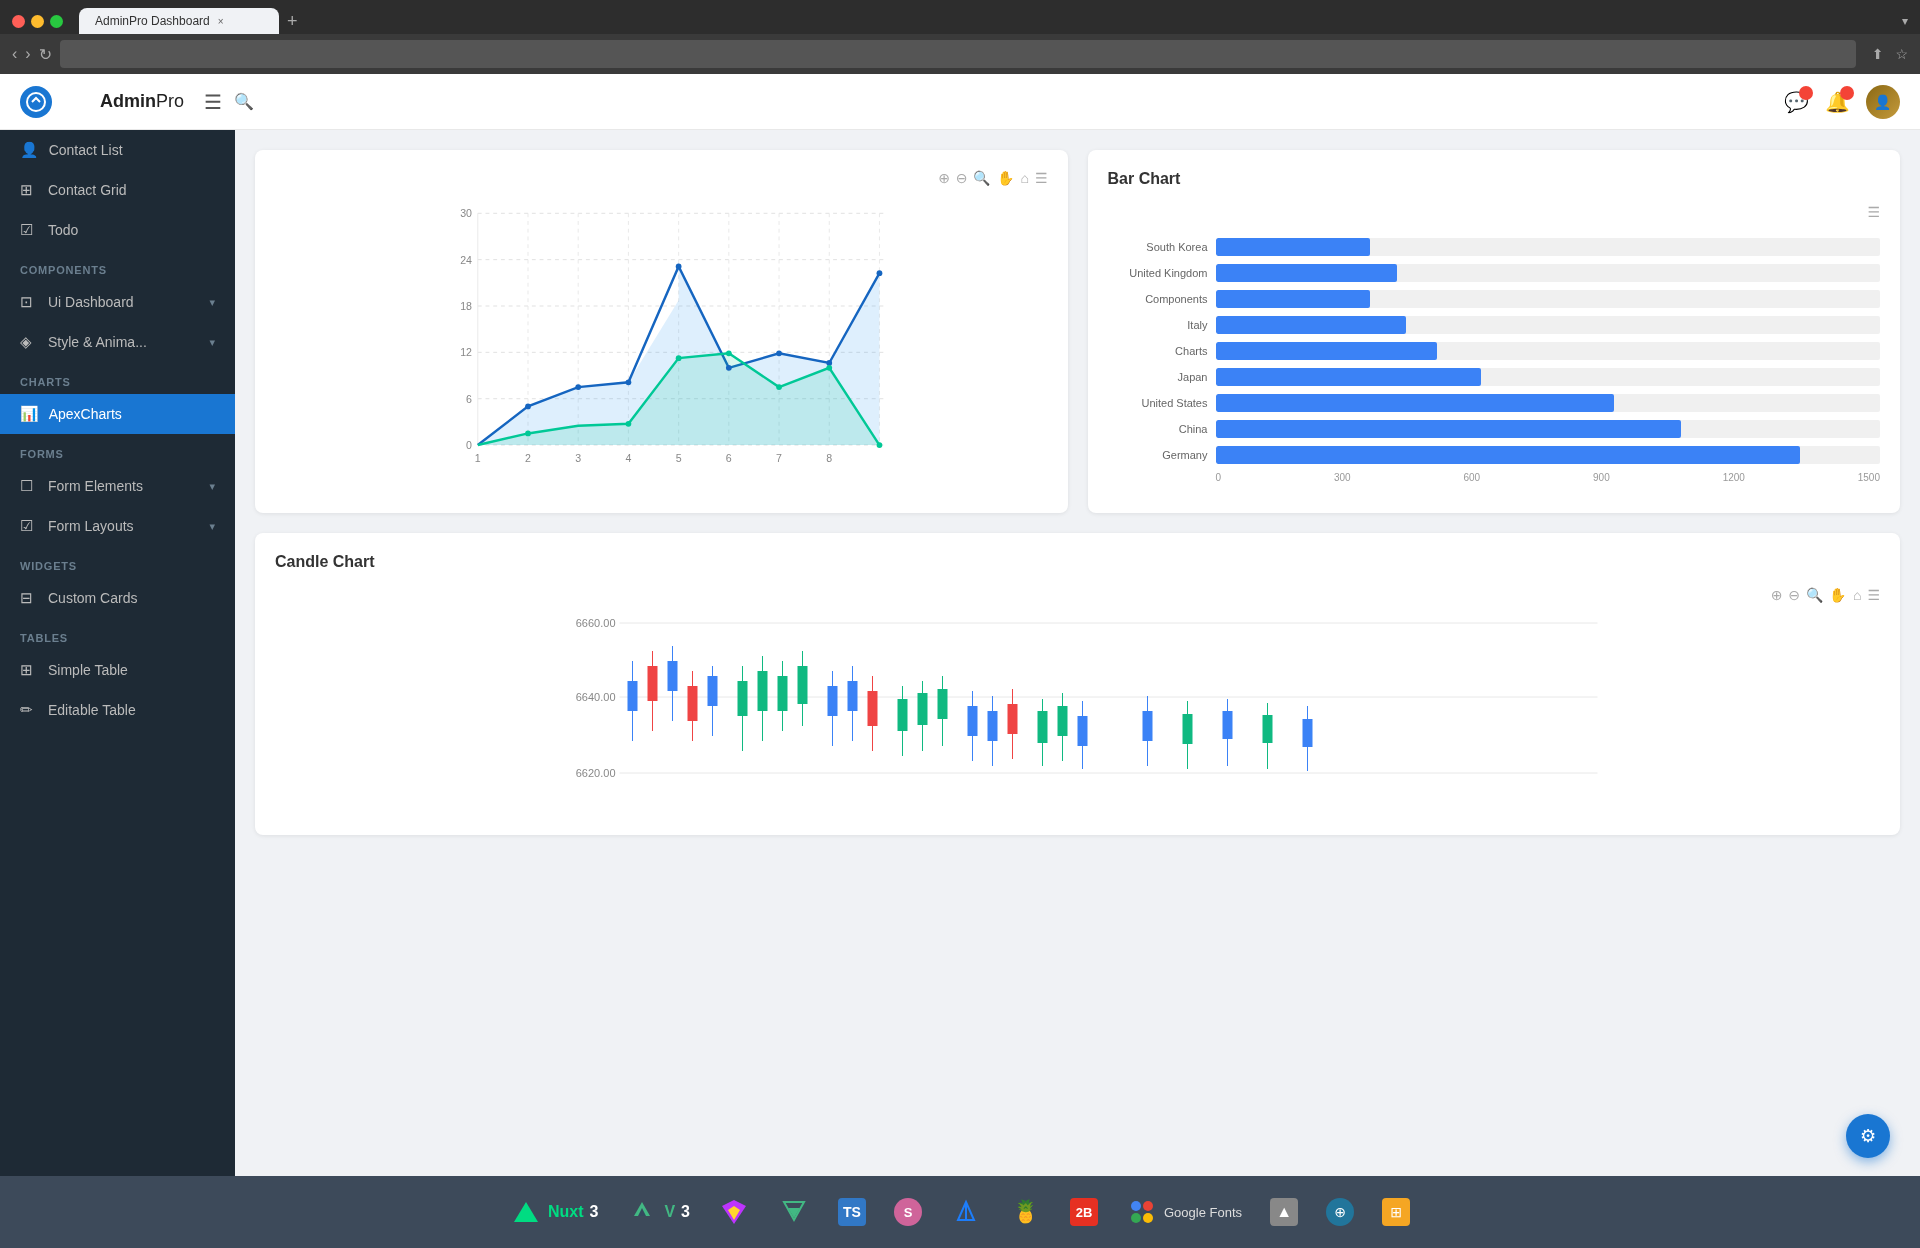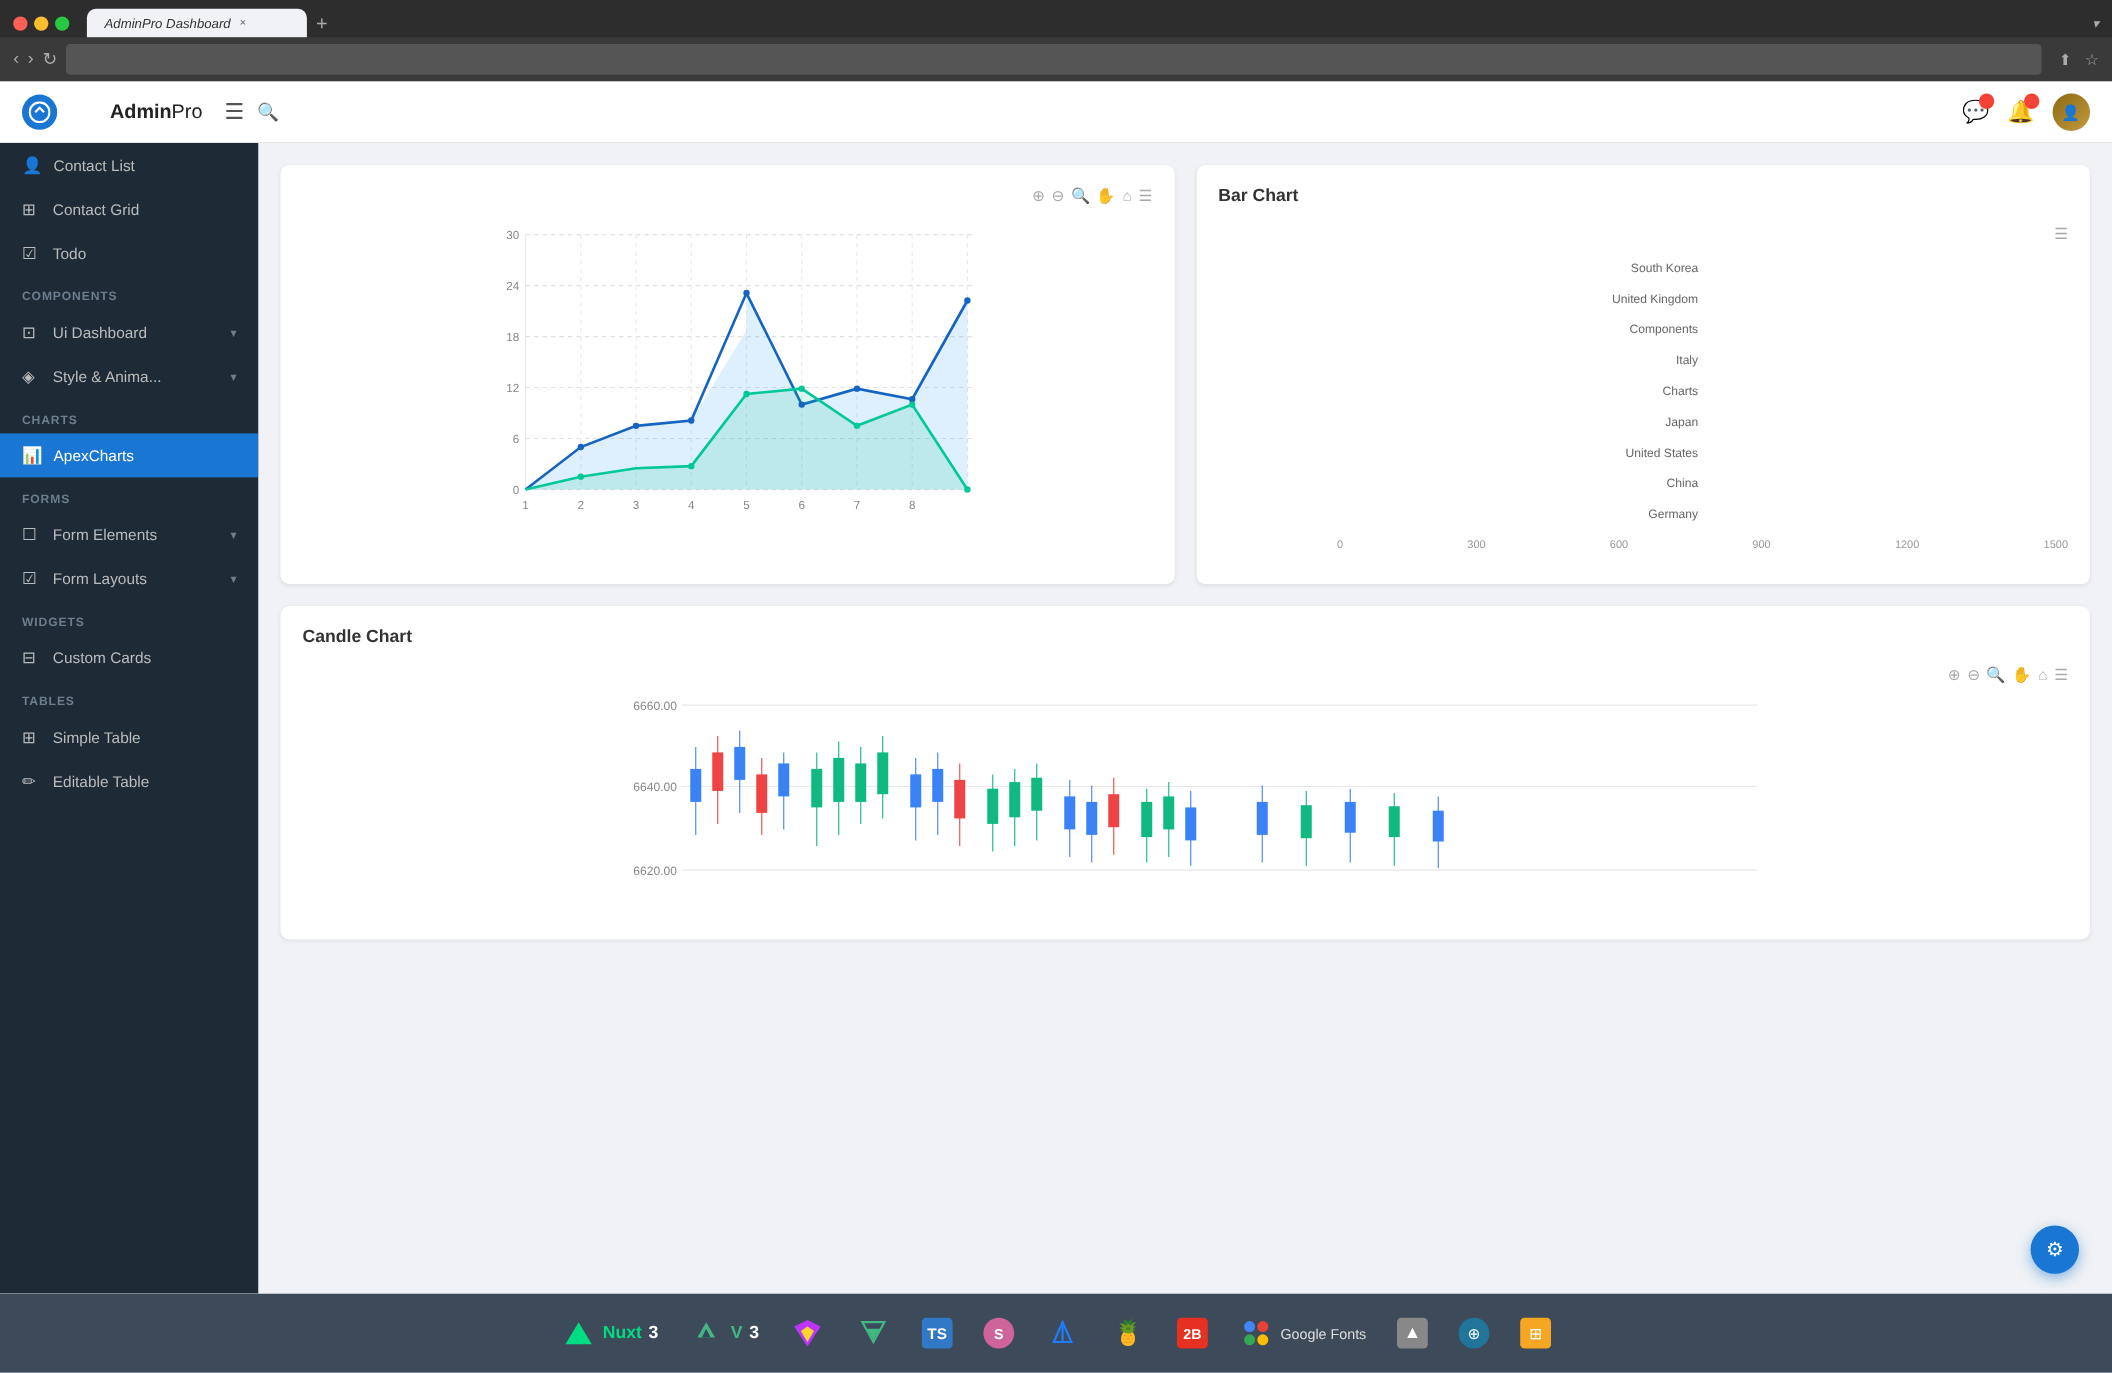"AdminPro Dashboard" .browser-tabs { font-style: italic -> none }
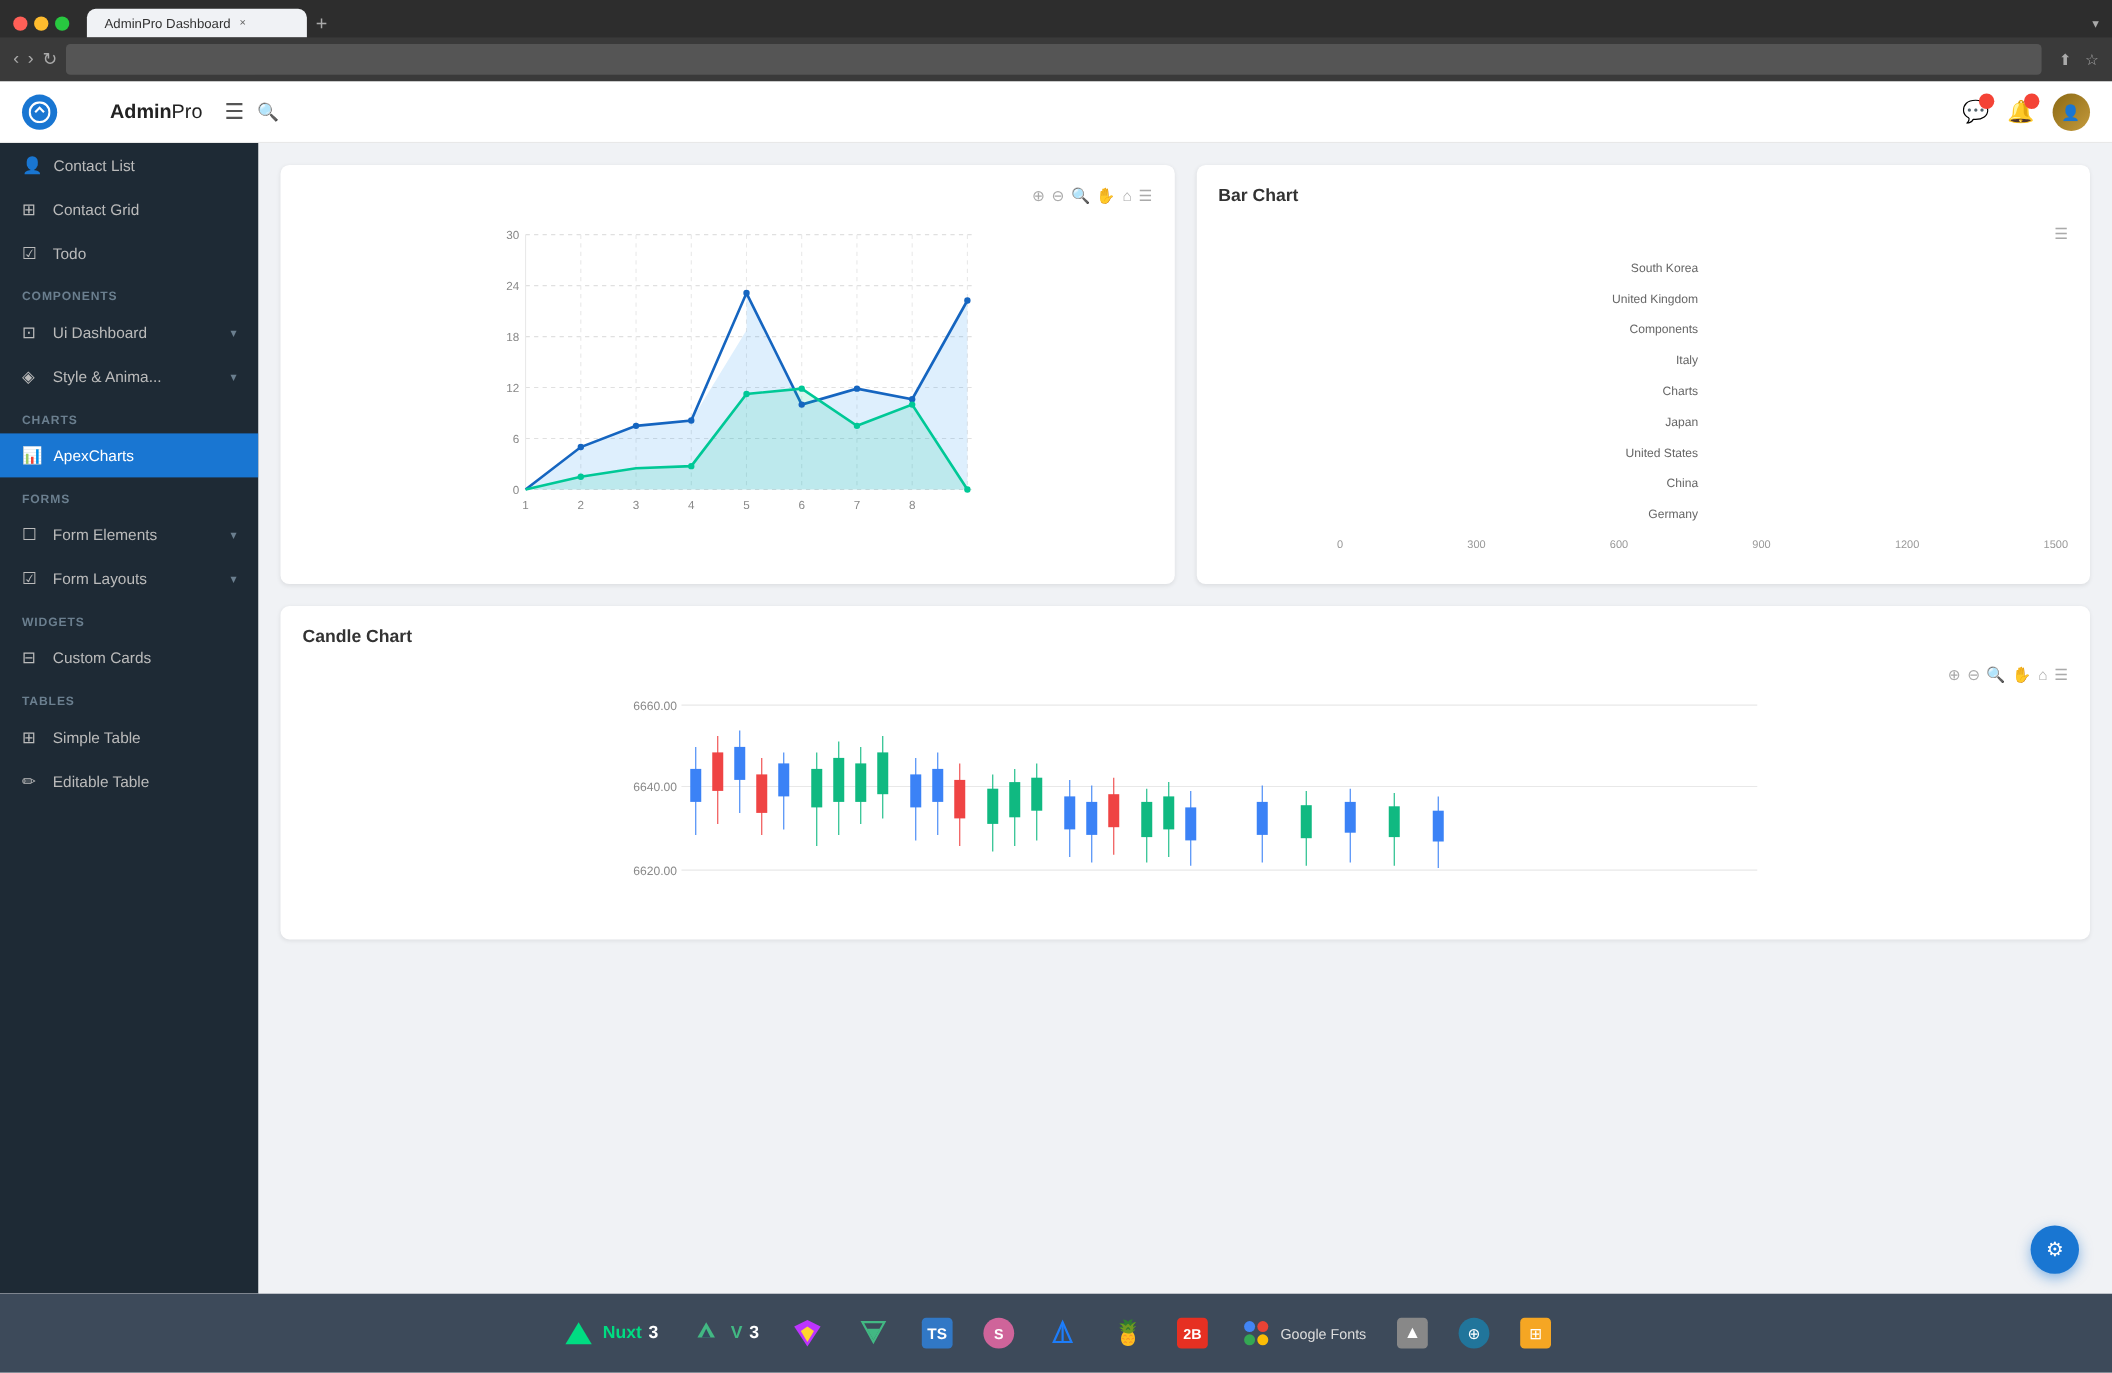"South Korea" .bar-row { flex-direction: column -> none }
